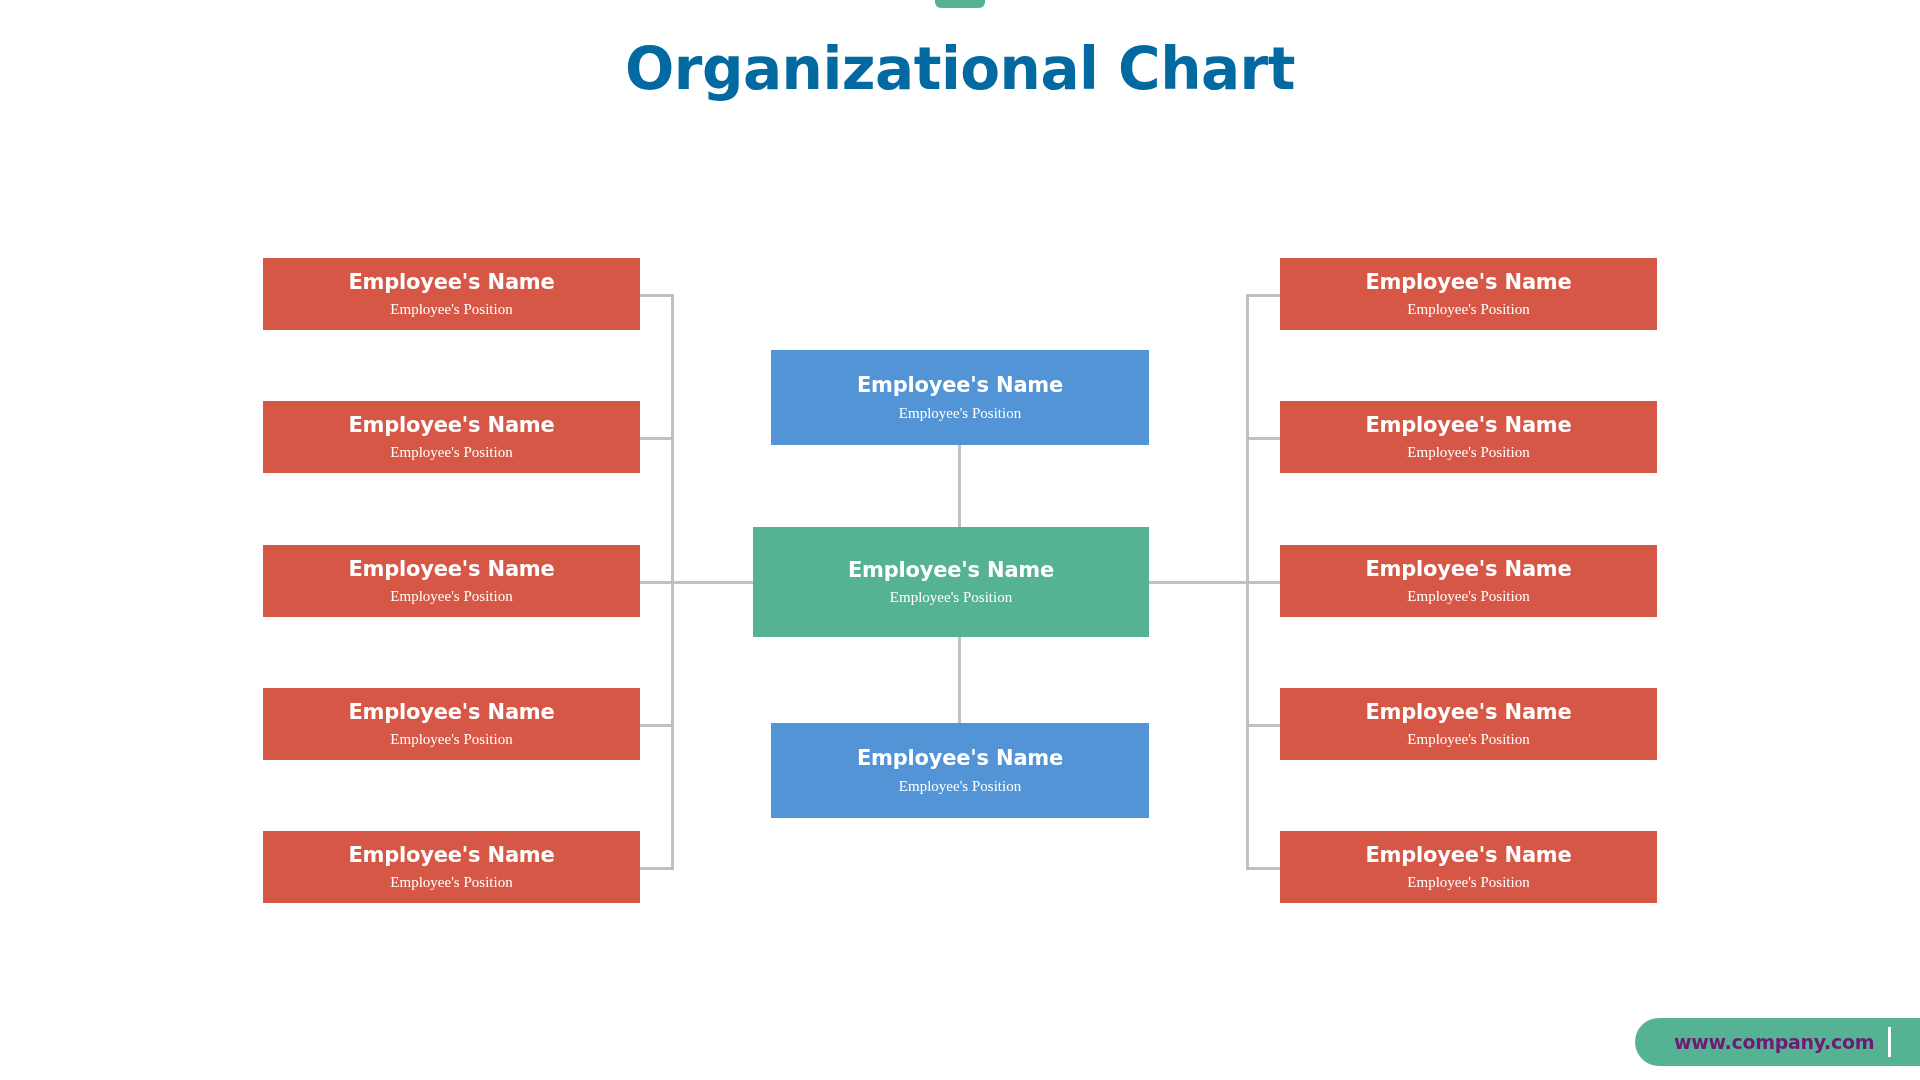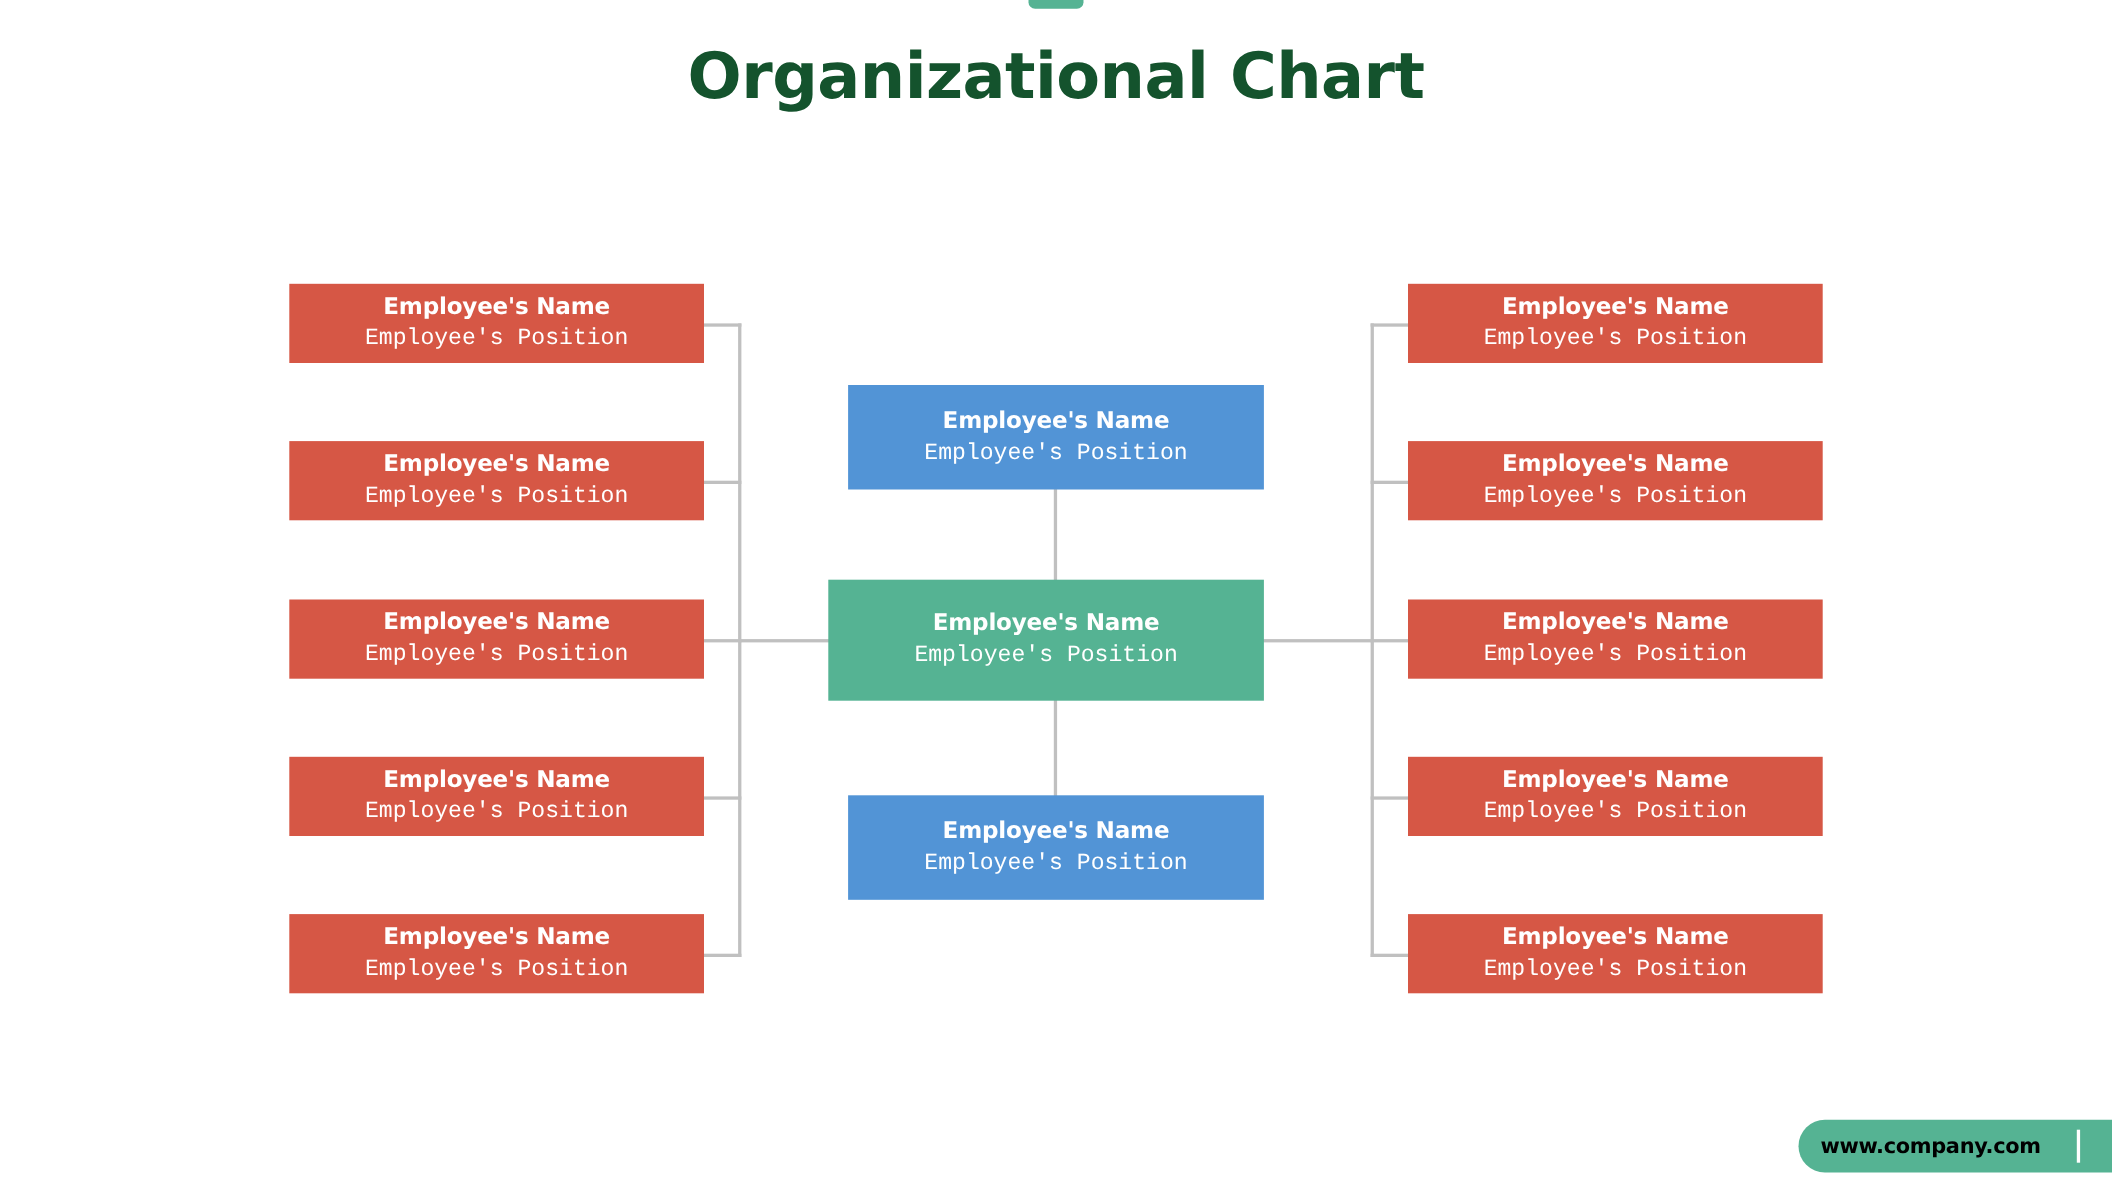"Organizational Chart" .page-title { color: #14532d -> #0369a1 }
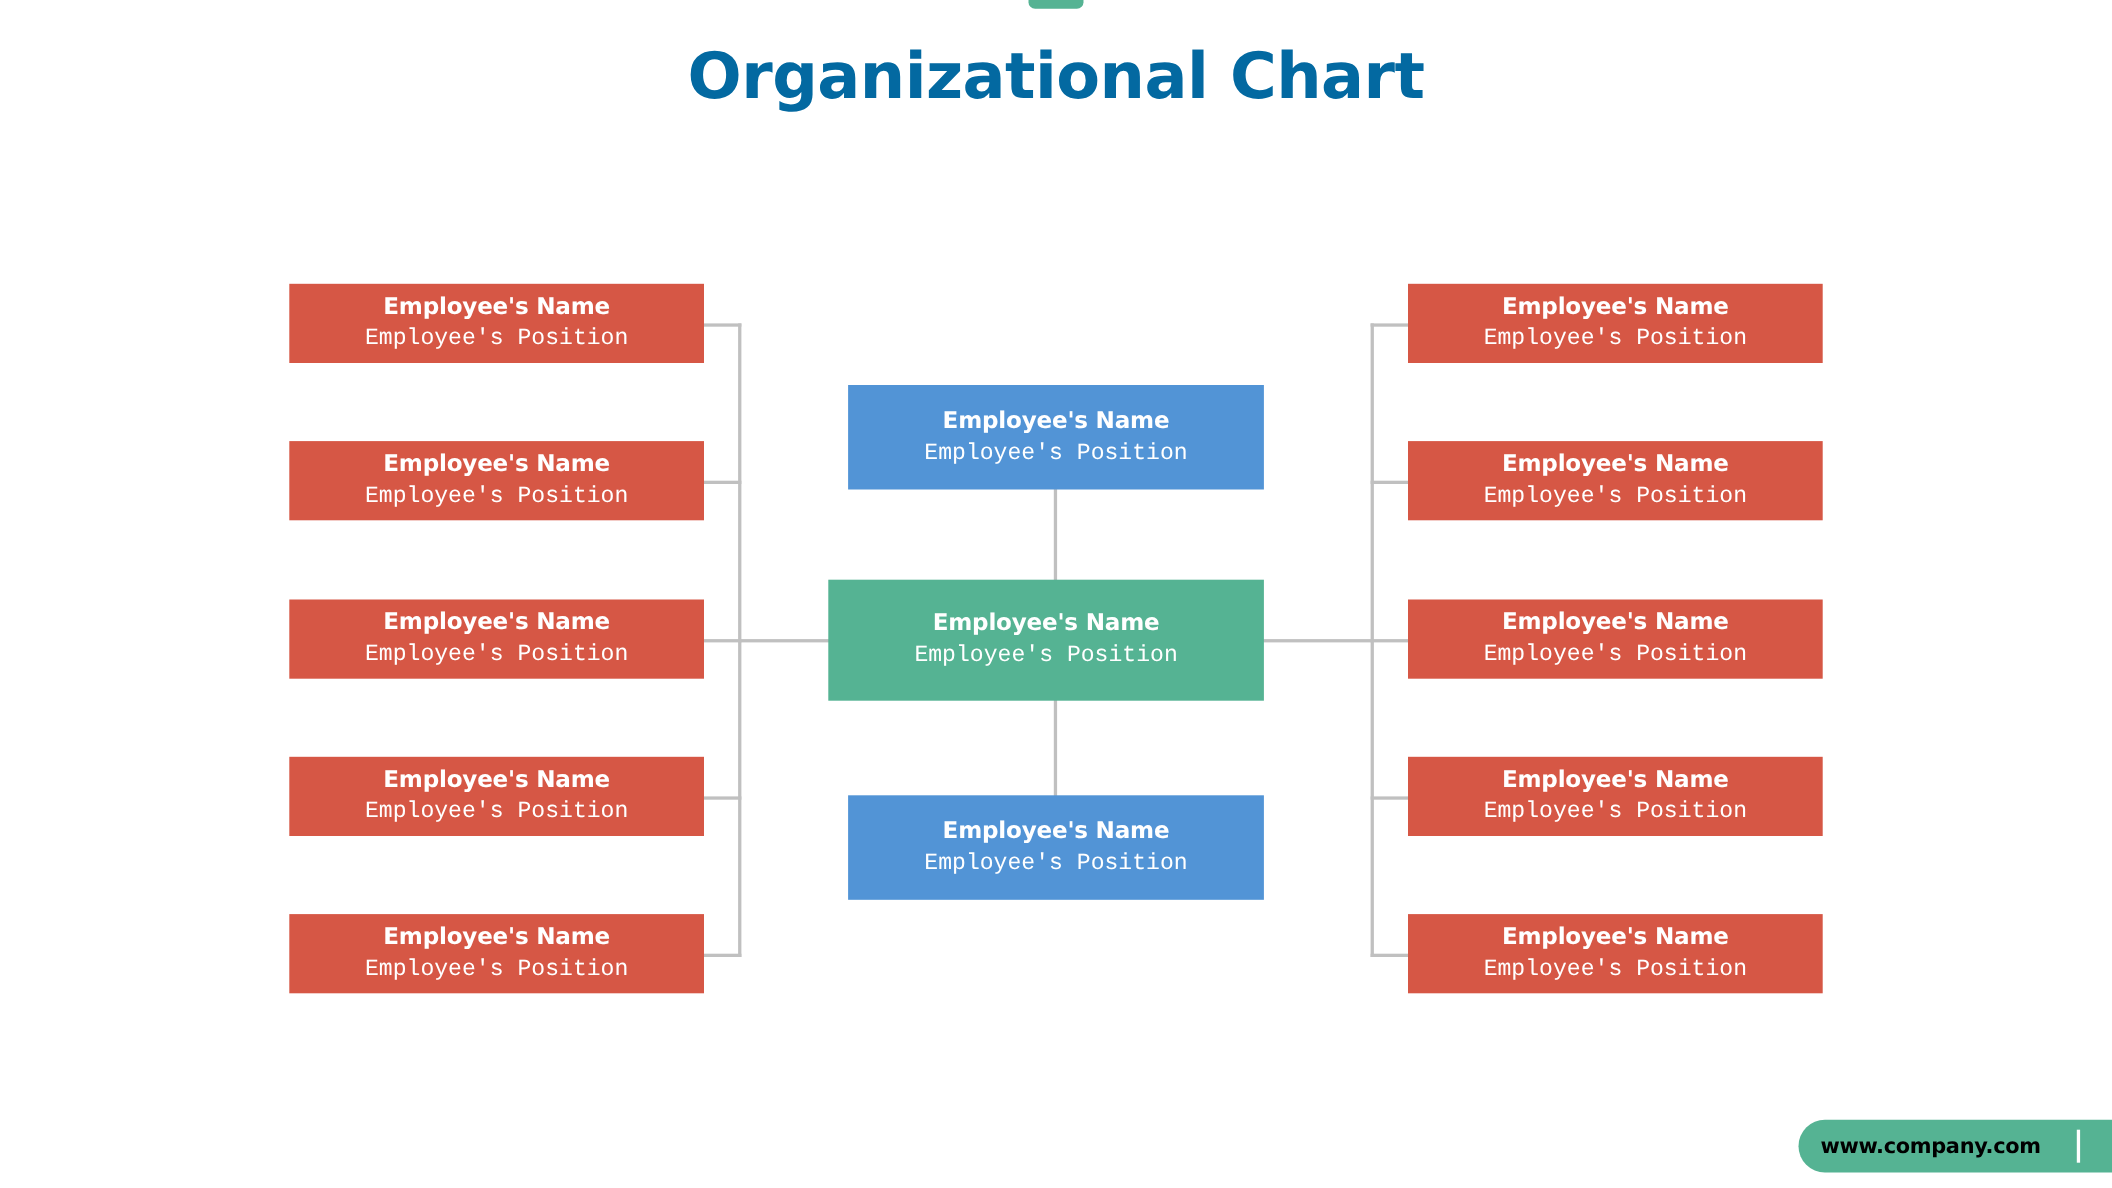"Employee's Position" .node .n-pos { font-family: Liberation Mono, monospace -> Liberation Serif, serif; font-size: 21px -> 15px }
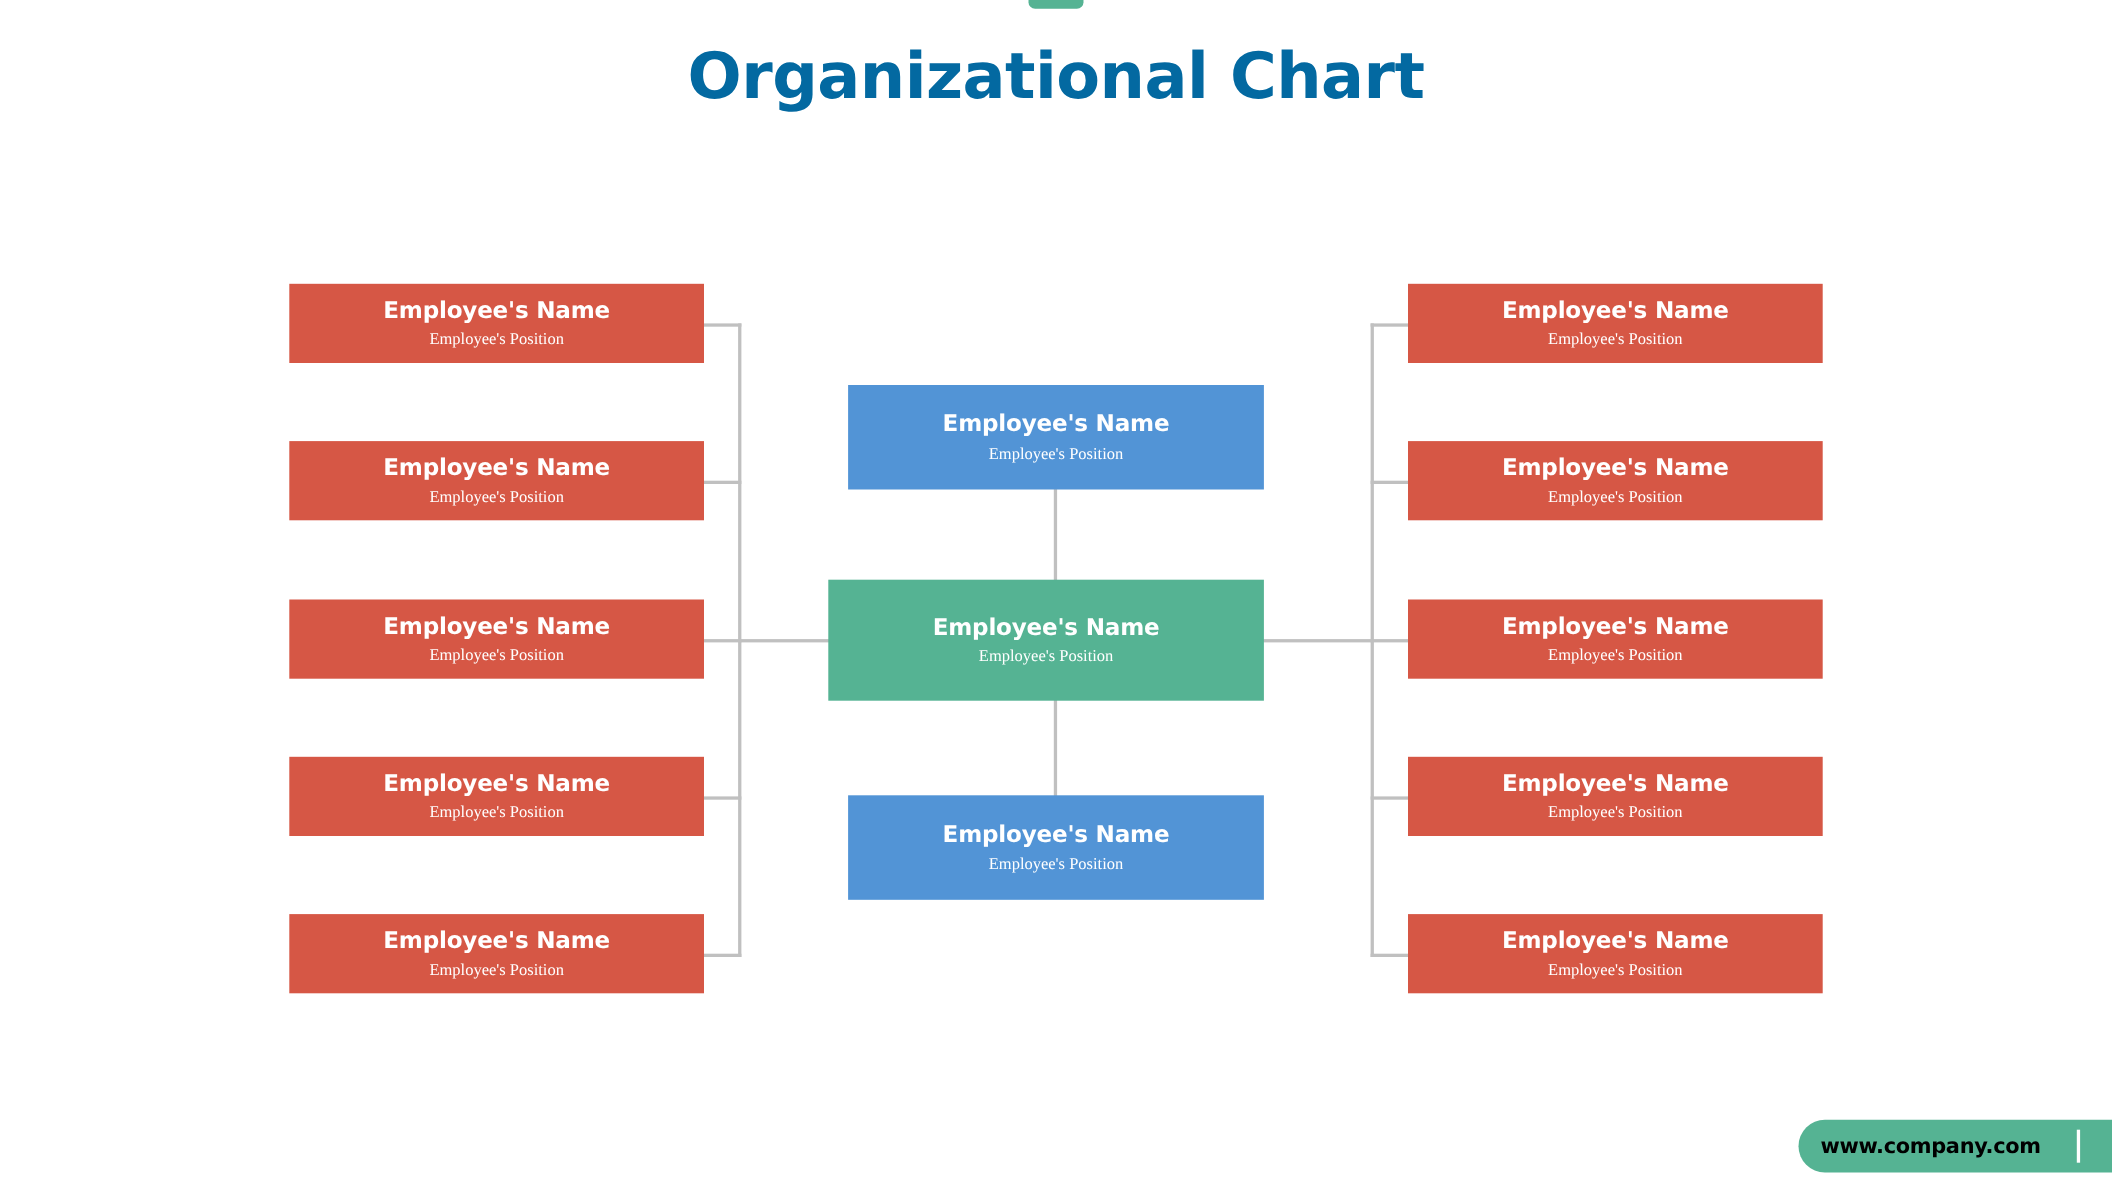"www.company.com" .footer-badge .url { color: #000000 -> #701a75; margin-left: 20px -> 39px }
